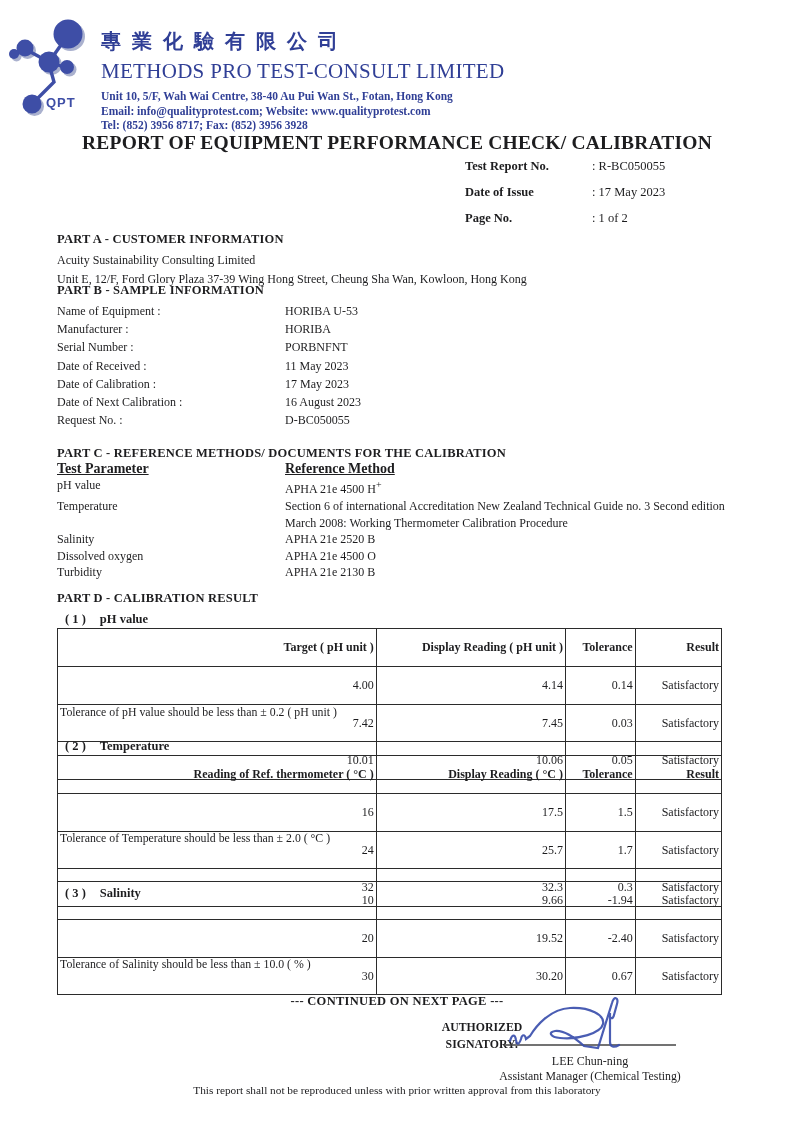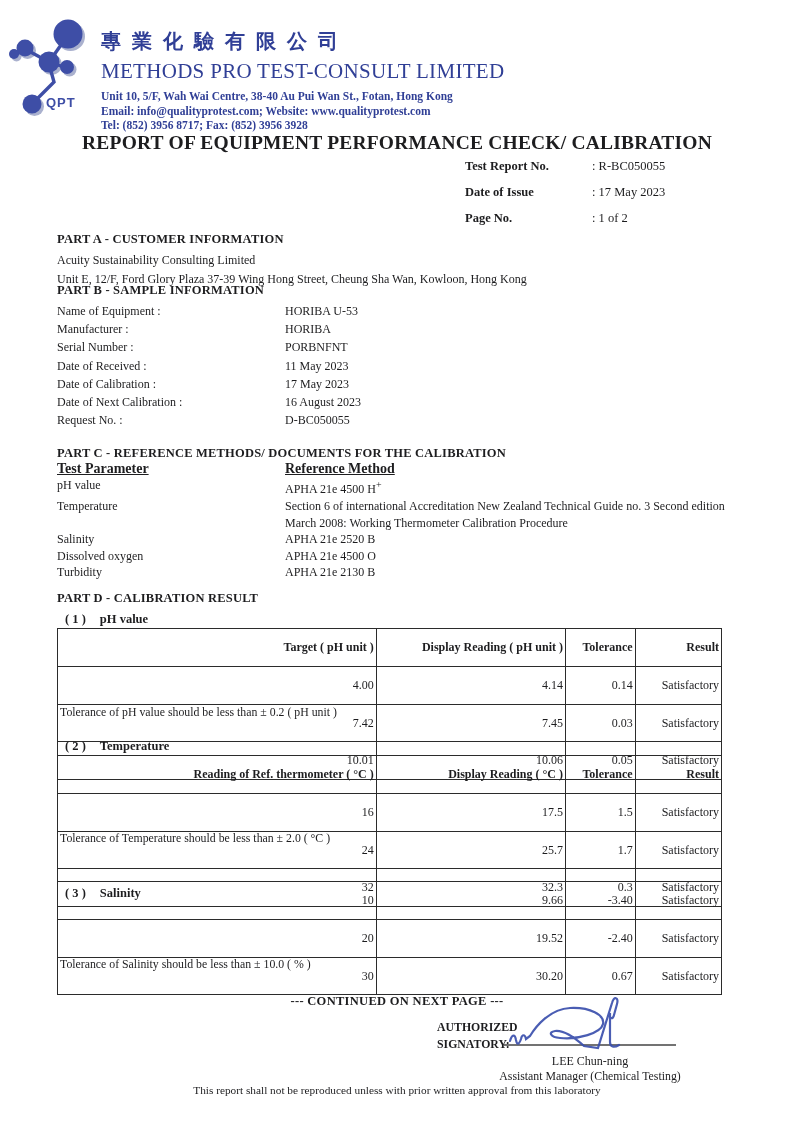"-3.40" td { text: -3.40 -> -1.94 }
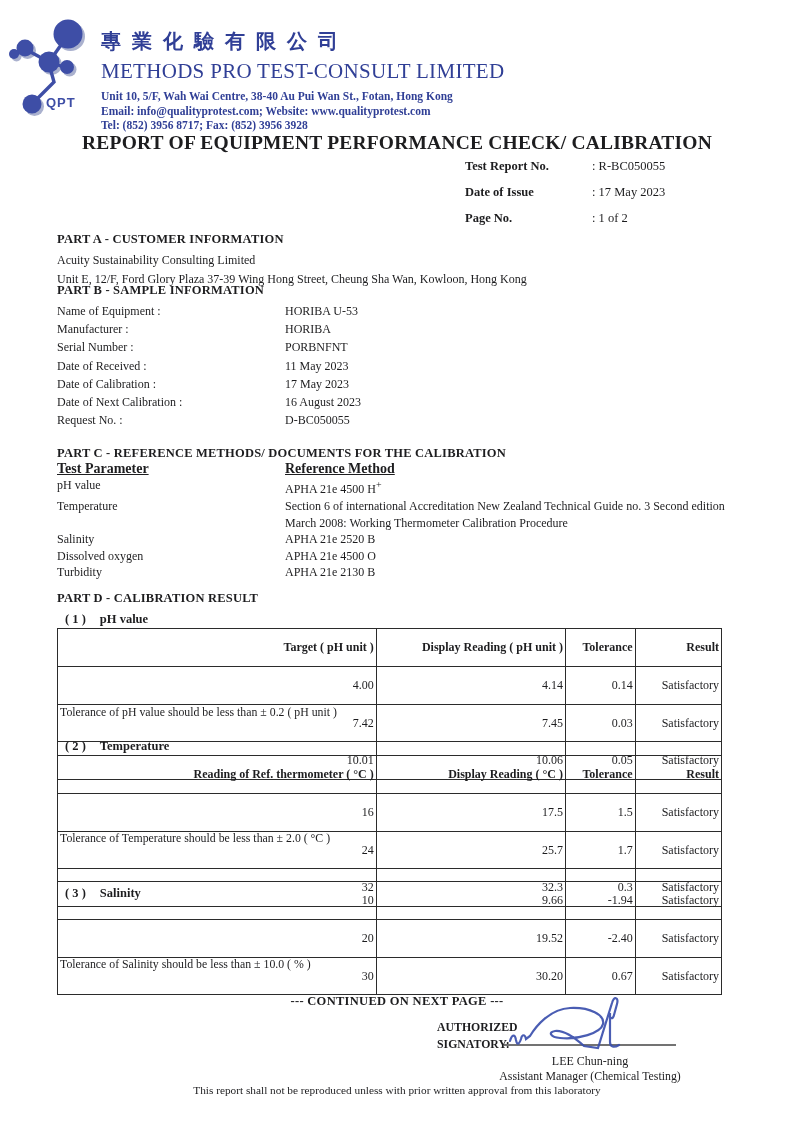"AUTHORIZED" .sig-label { text-align: none -> center }
